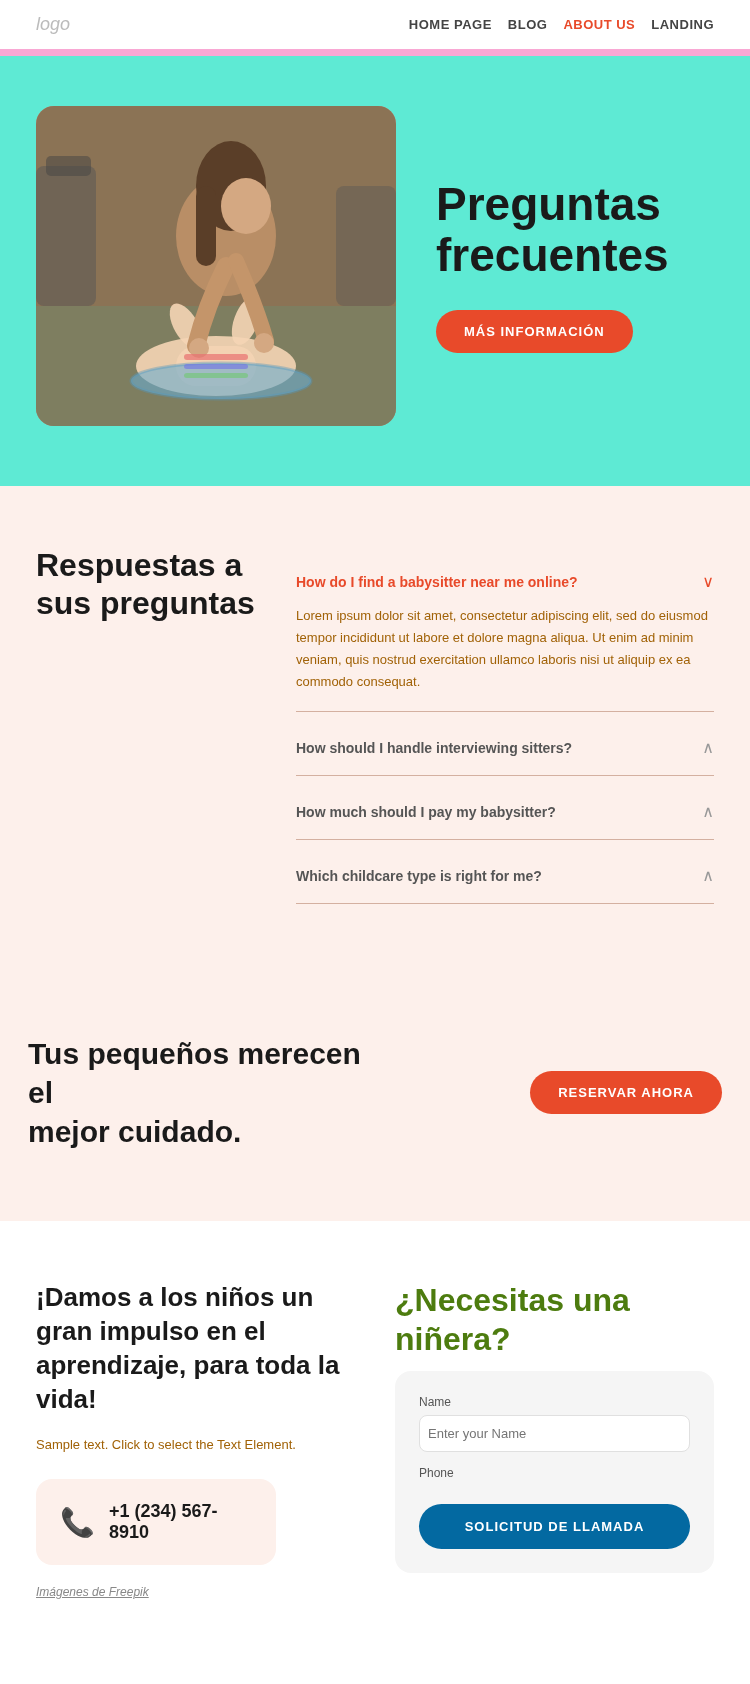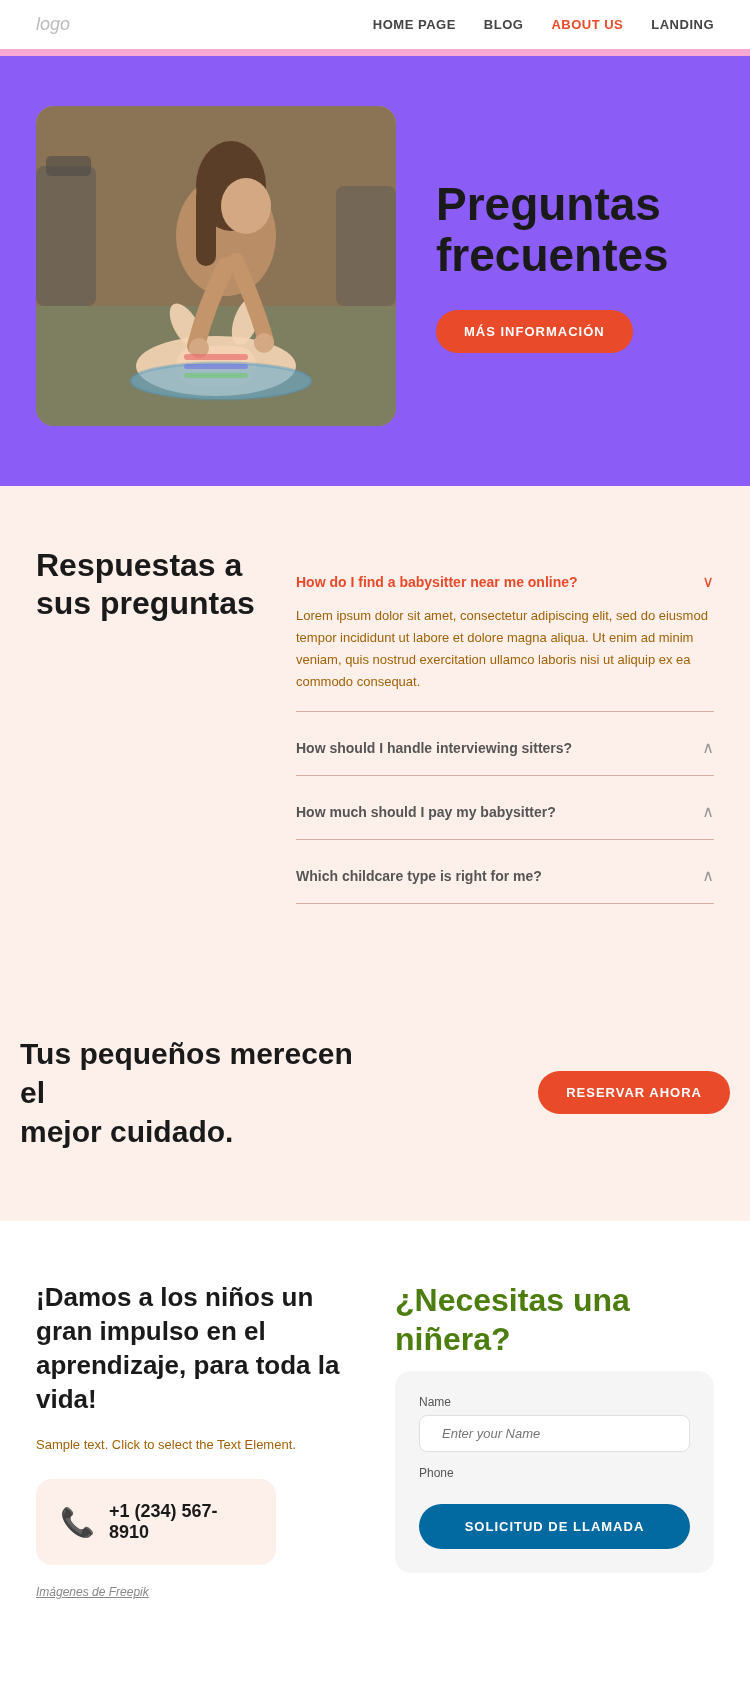"HOME PAGE" .nav-links { gap: 28px -> 16px }
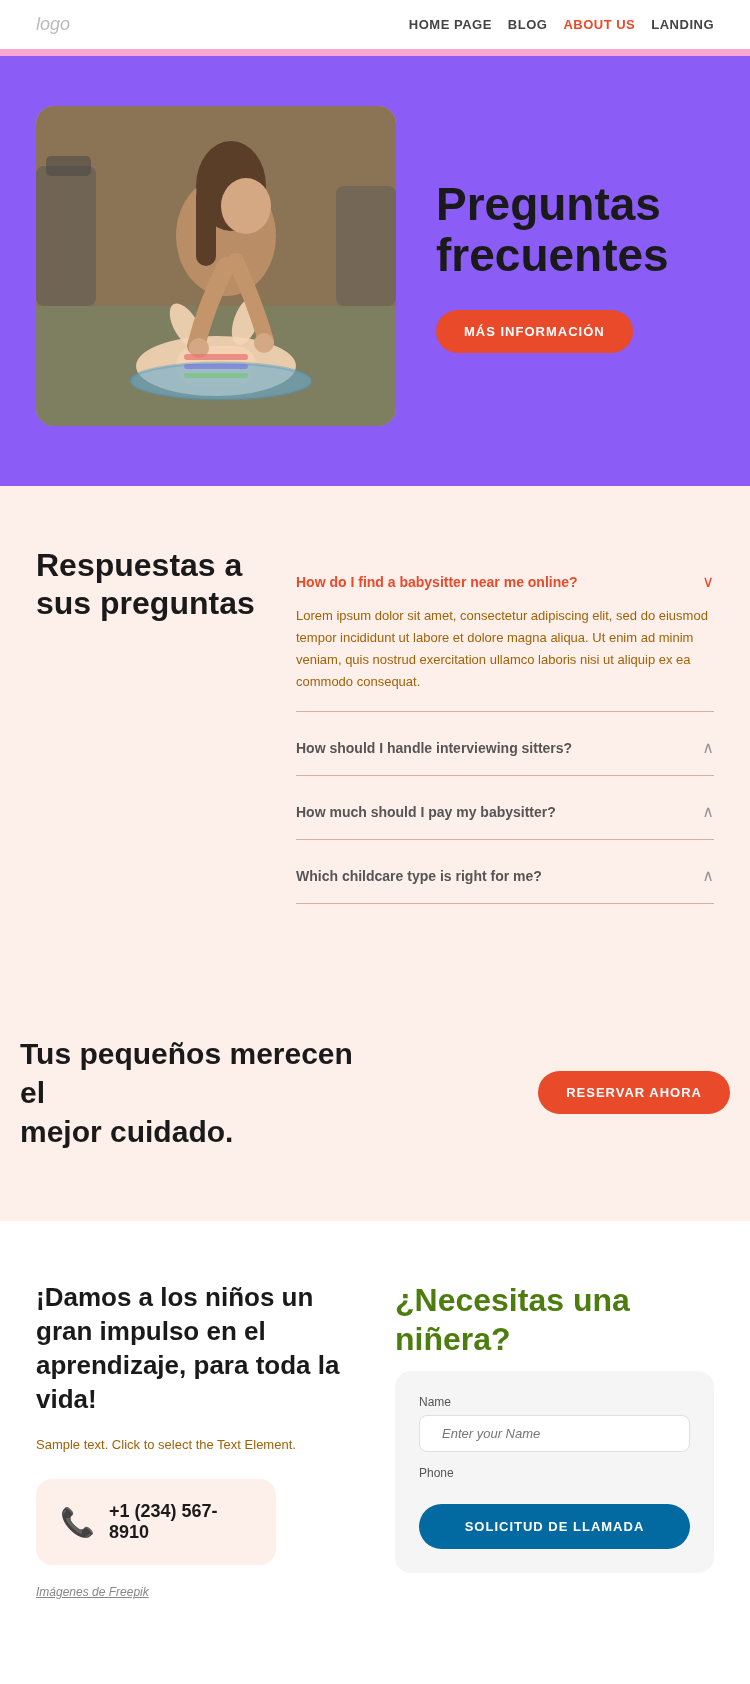"Preguntas" .hero { background: #8b5cf6 -> #5eead4 }
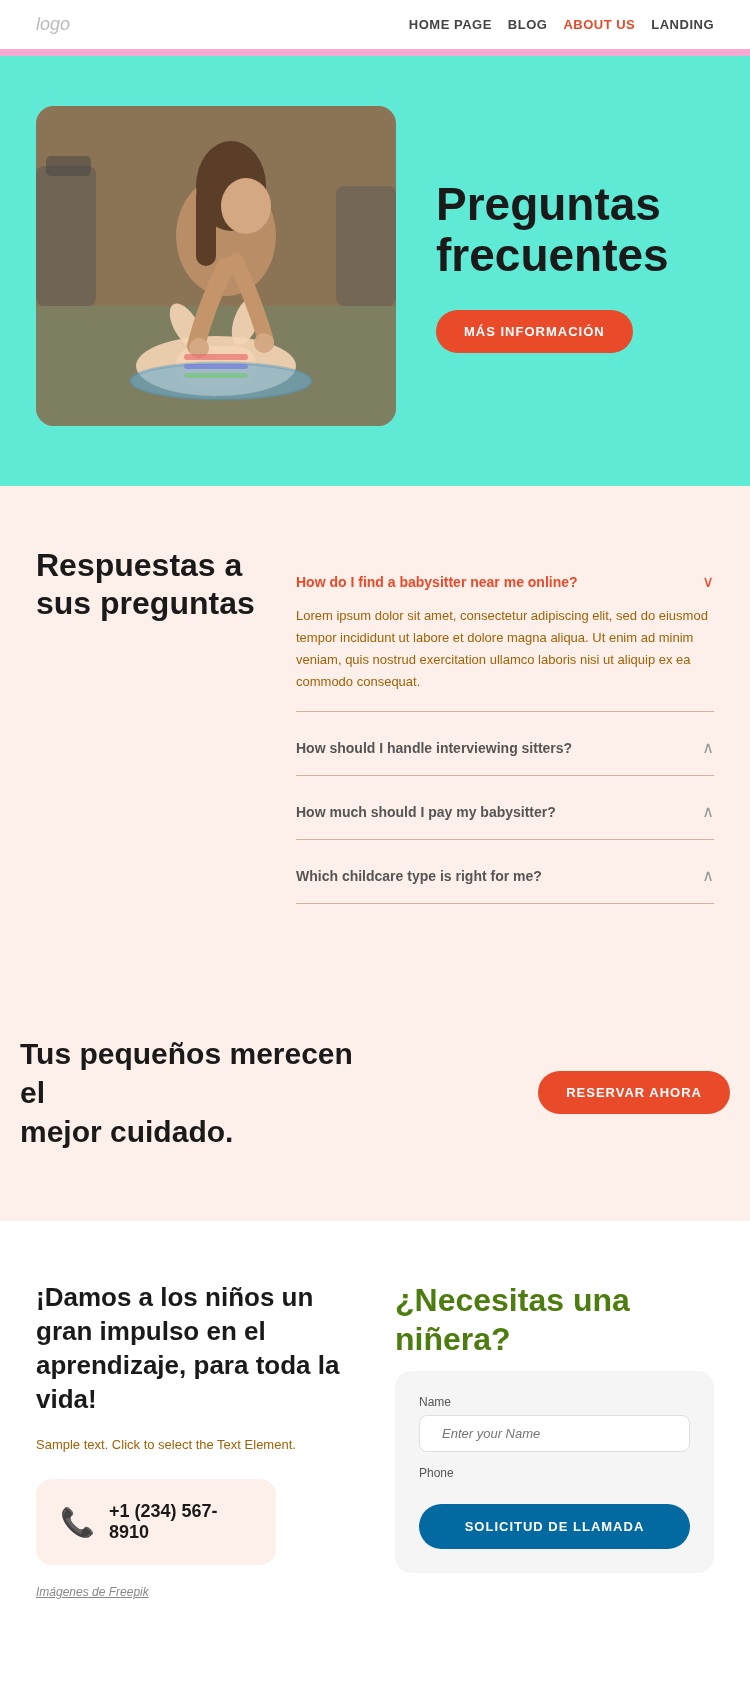"Tus pequeños merecen el" .cta-section { padding: 70px 20px -> 70px 28px }
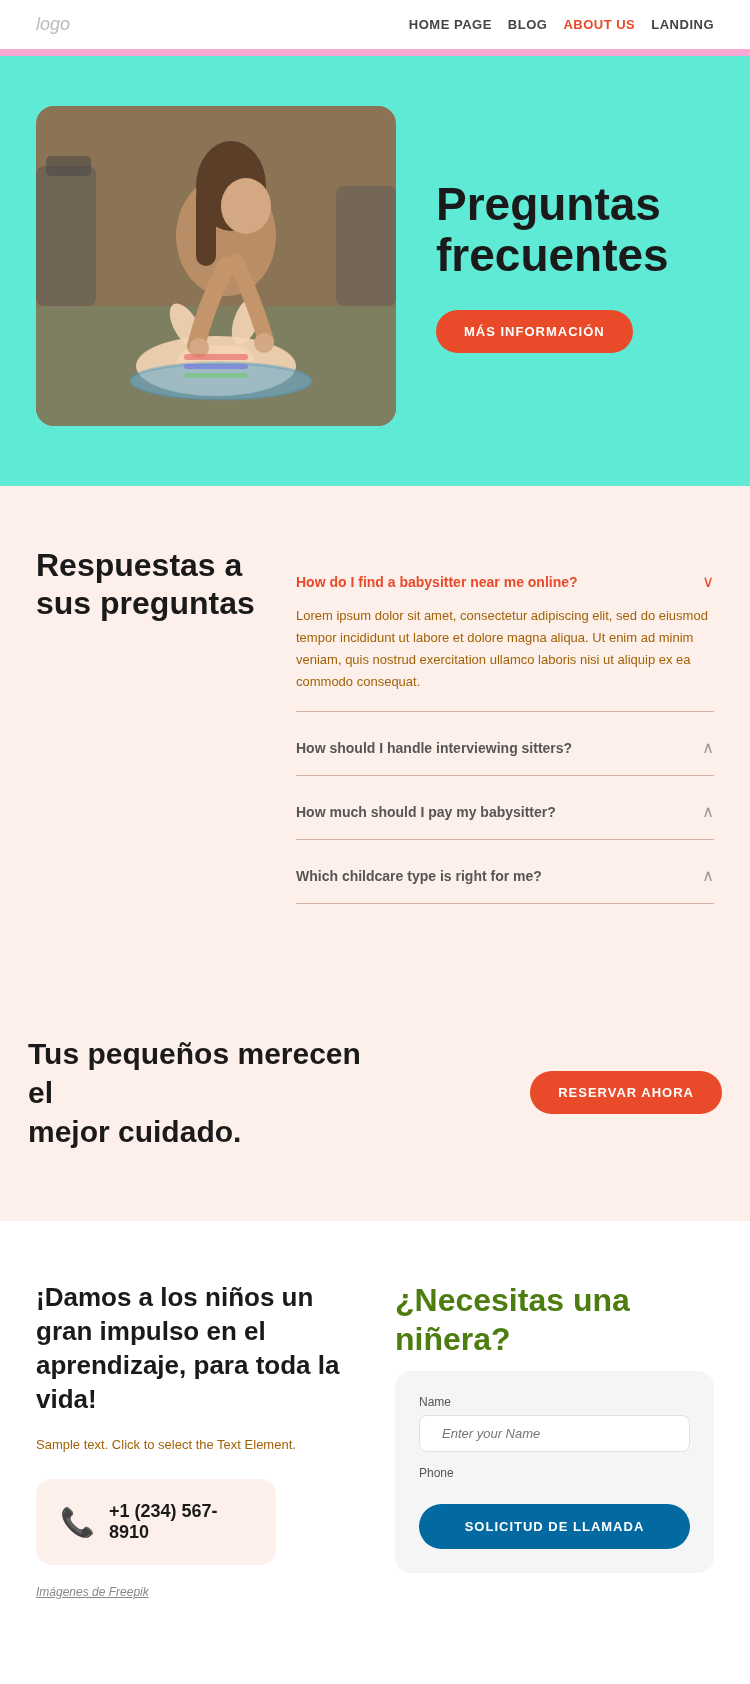"Enter your Name" .form-input { font-style: italic -> none; padding: 10px 22px -> 10px 8px }
